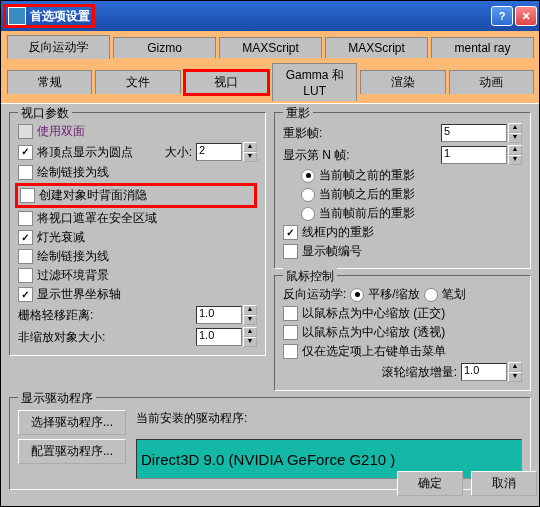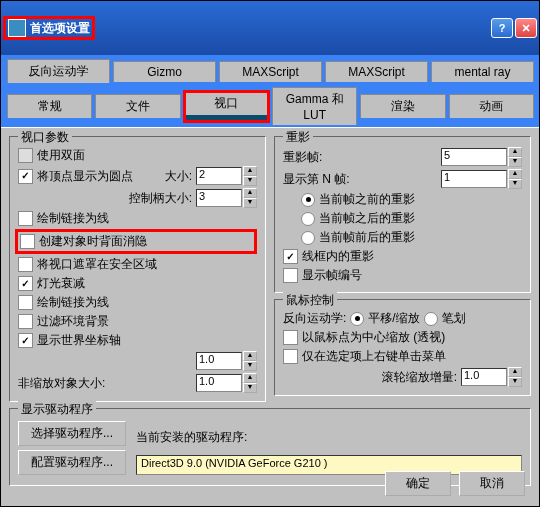"首选项设置" .titlebar { padding: 16px 2px -> 4px 2px }
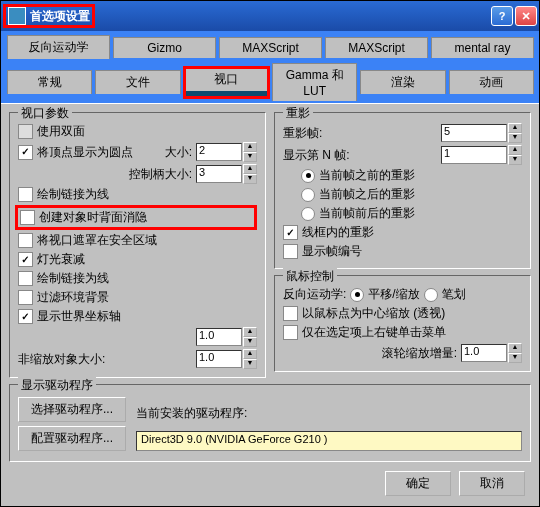"反向运动学" .tabs { background: #3b82f6 -> #fdba74 }
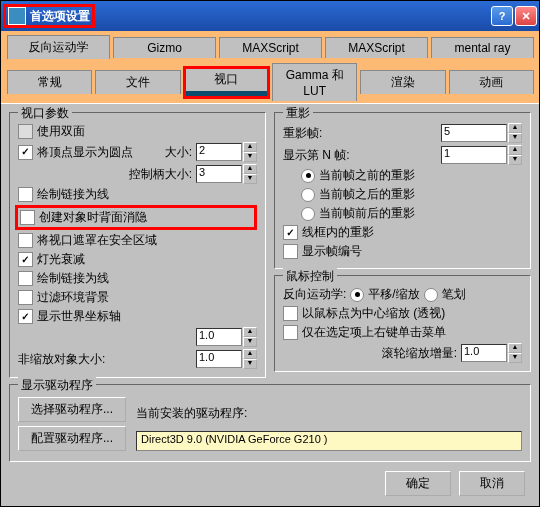"视口" .tab.active { border-bottom: 7px solid #0c4a6e -> 1px solid #0c4a6e }
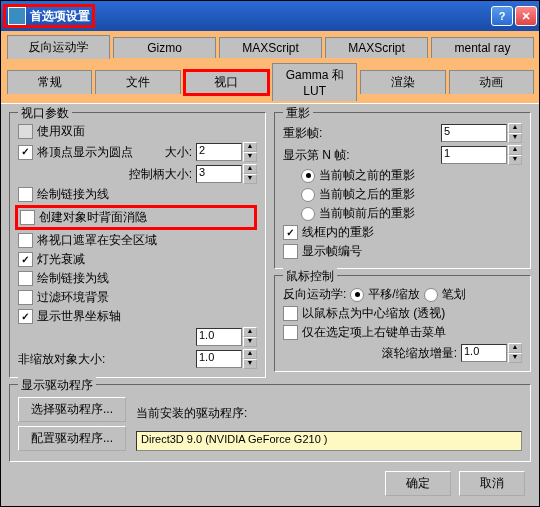"使用双面" label.disabled { color: #000000 -> #701a75 }
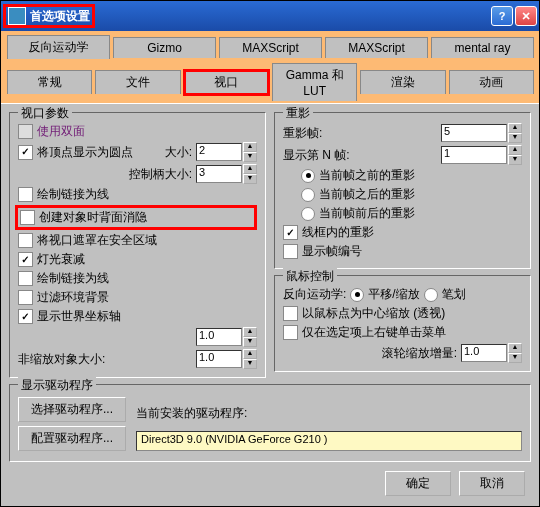"控制柄大小:" div.row { html: <div> <span></span> <label>控制柄大小:</label> <div> <div>3</div> <div> <div>▲</div> <div>▼</div> </div> </div> </div> -> none }
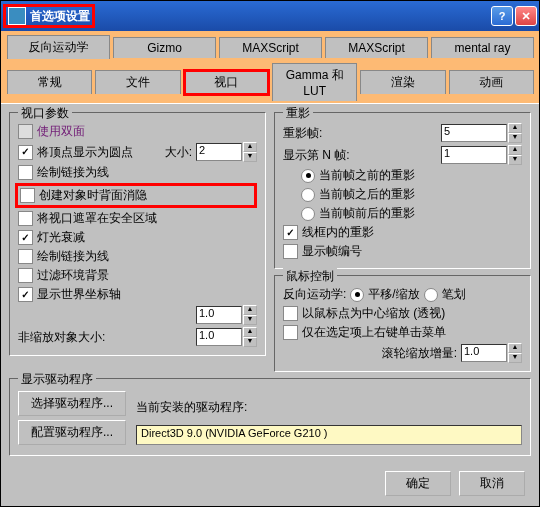"栅格轻移距离:" label { html: none -> <label>栅格轻移距离:</label> }
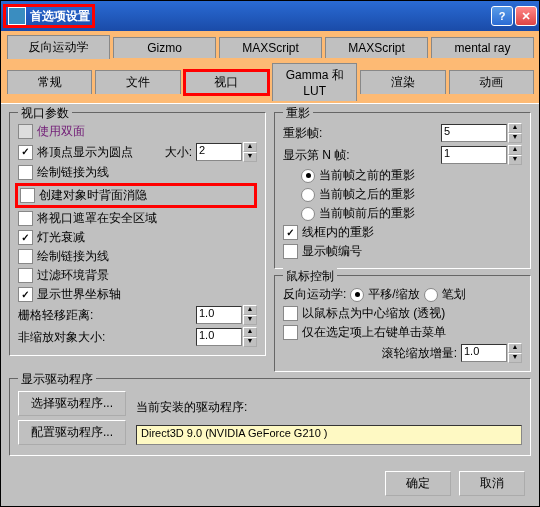"以鼠标点为中心缩放 (正交)" div.row { html: none -> <div> <span></span> <label>以鼠标点为中心缩放 (正交)</label> </div> }
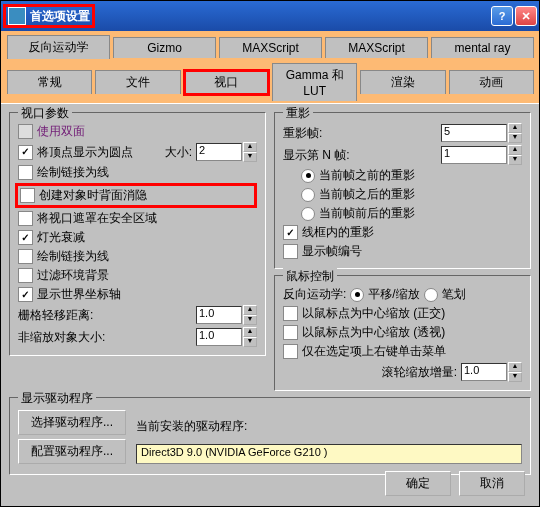"选择驱动程序..." .driver-row { align-items: flex-end -> flex-start }
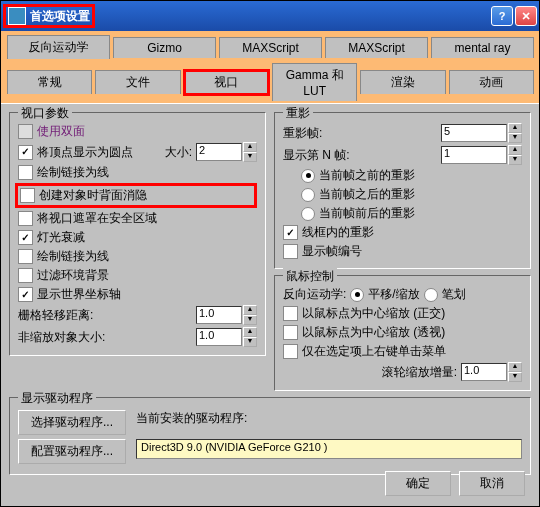"Direct3D 9.0 (NVIDIA GeForce G210" .field { background: #fef9c3 -> #14b8a6; font-size: 11px -> 15px; padding: 1px 4px -> 11px 4px }
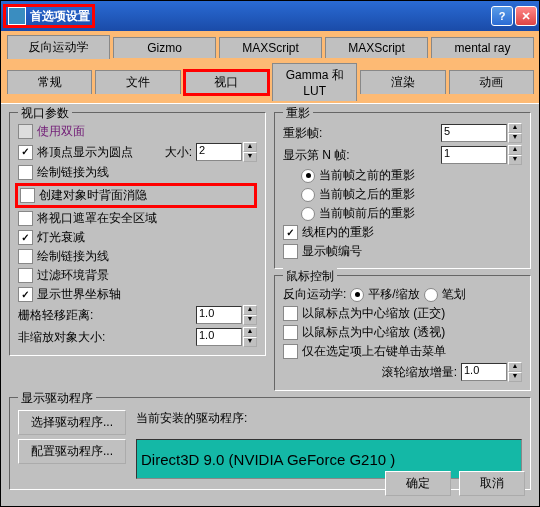"确定" .footer { right: 14px -> 2px }
